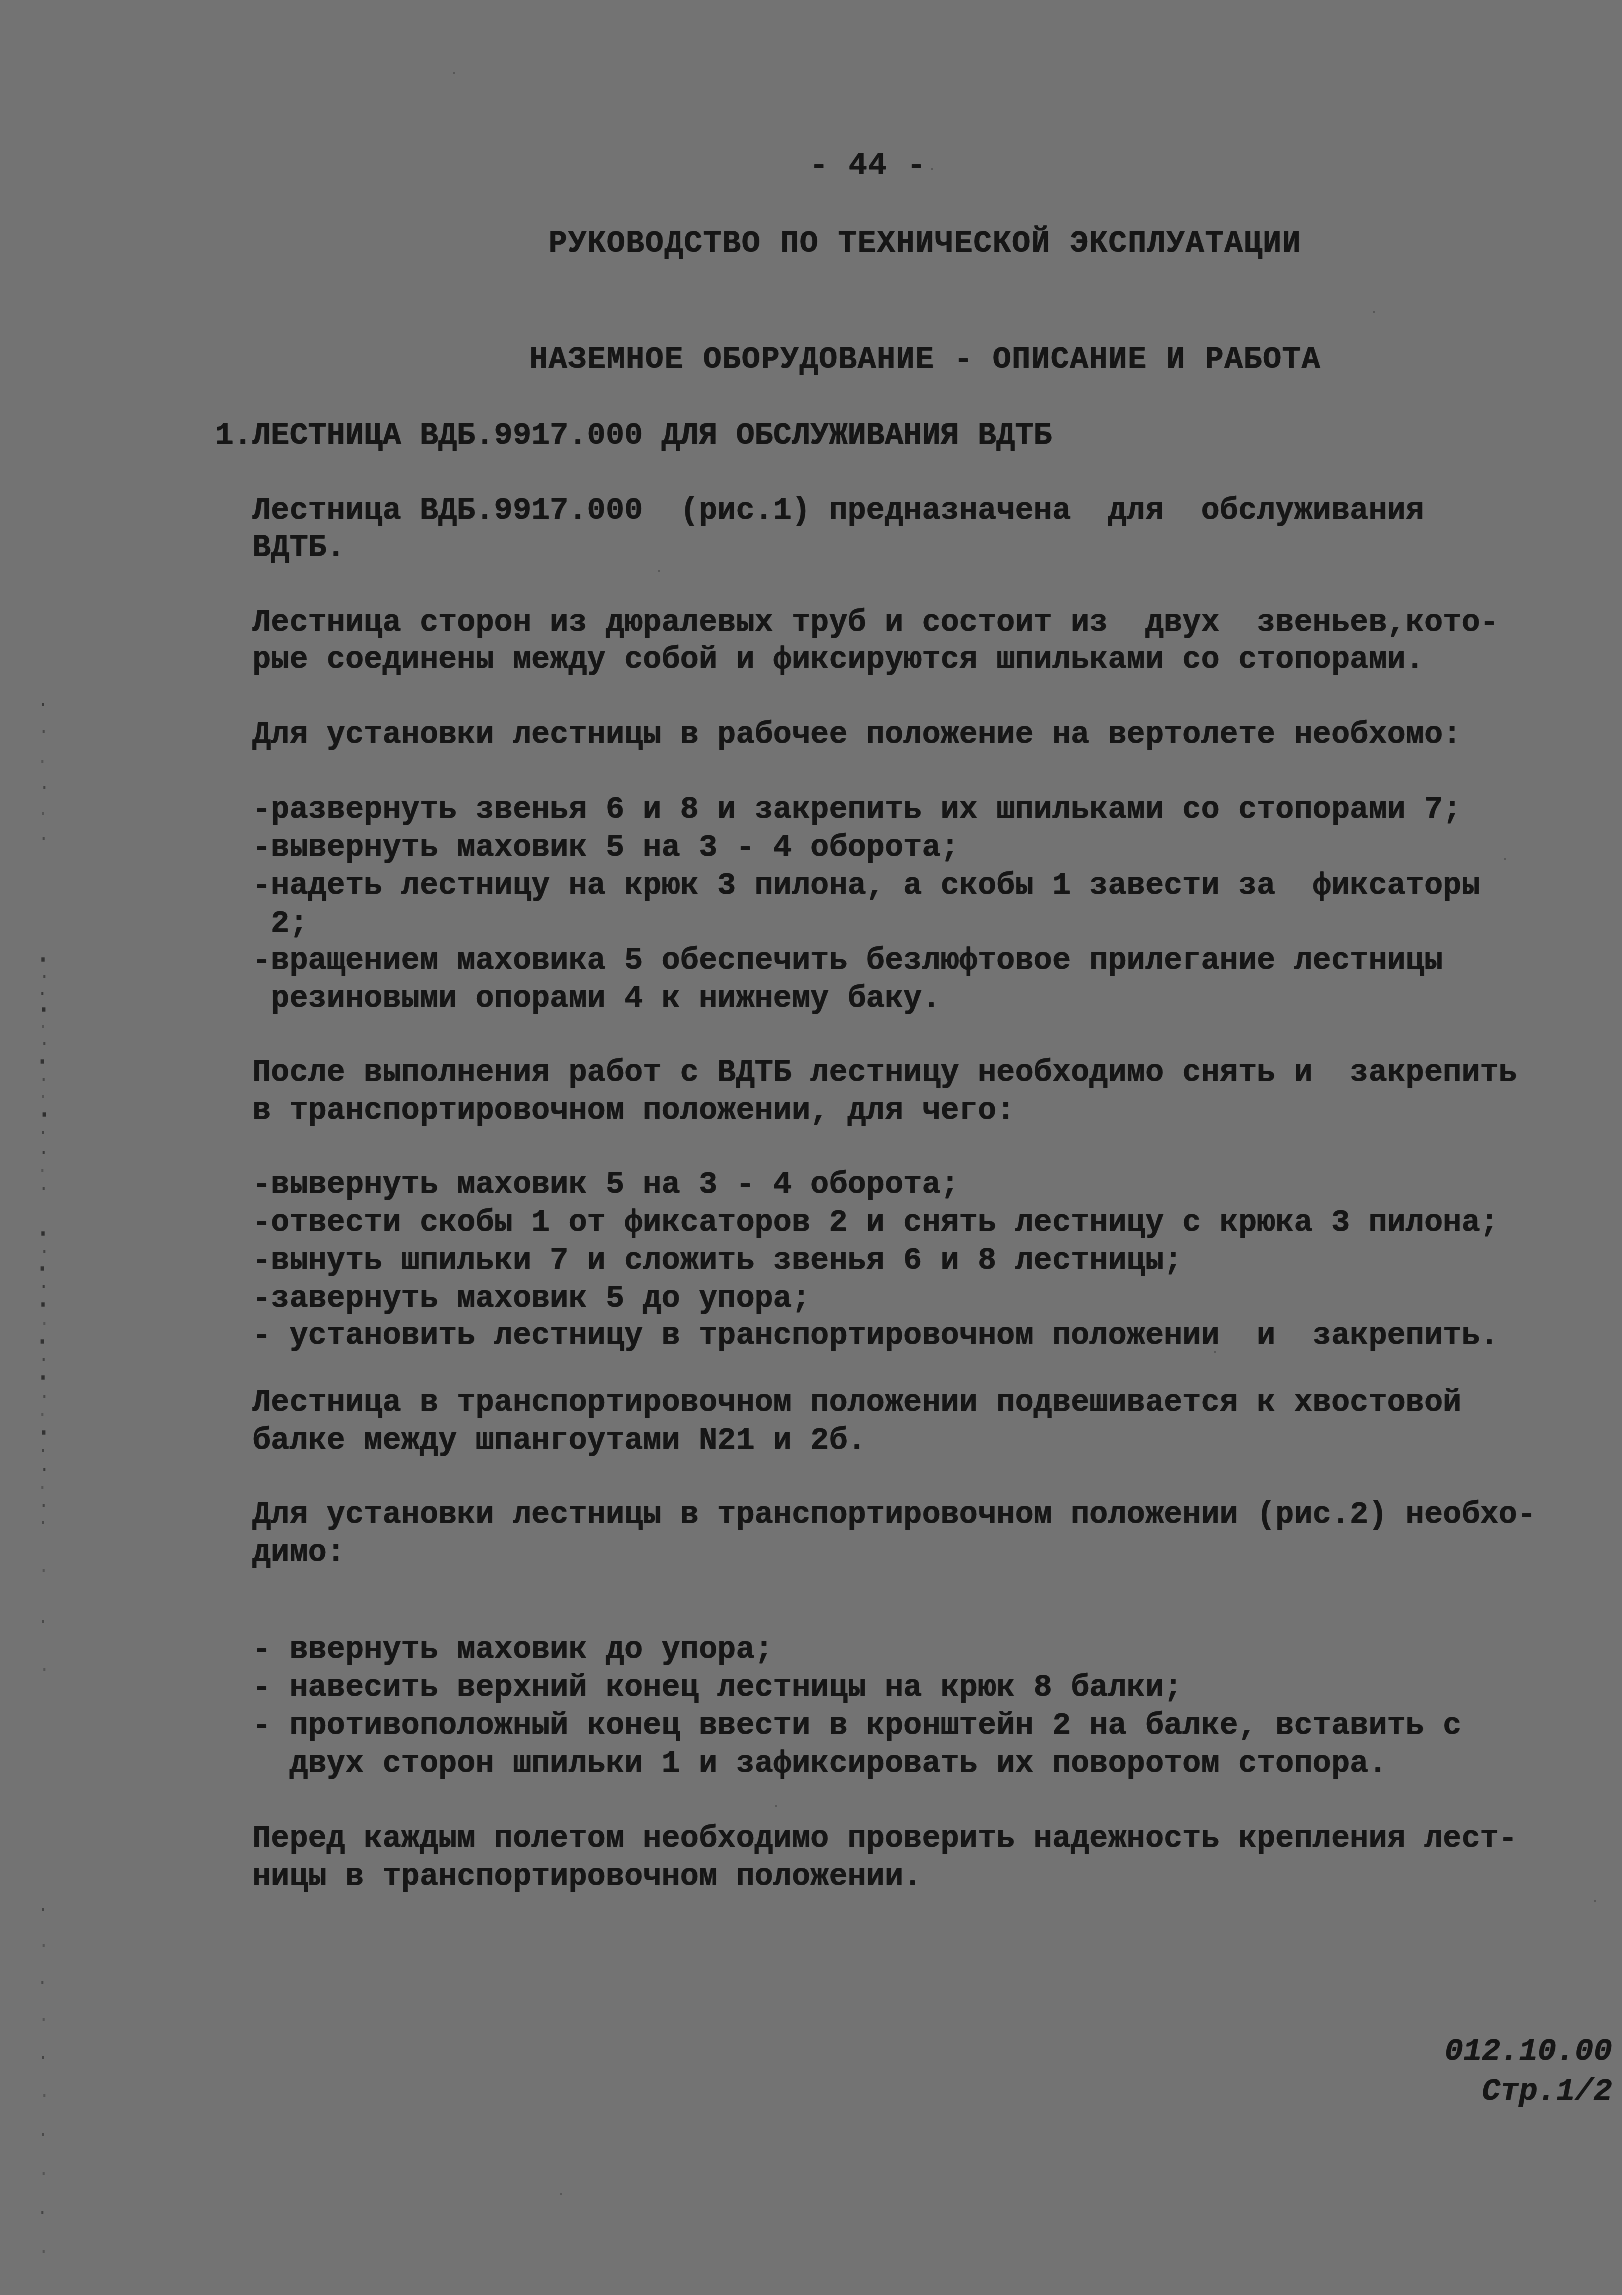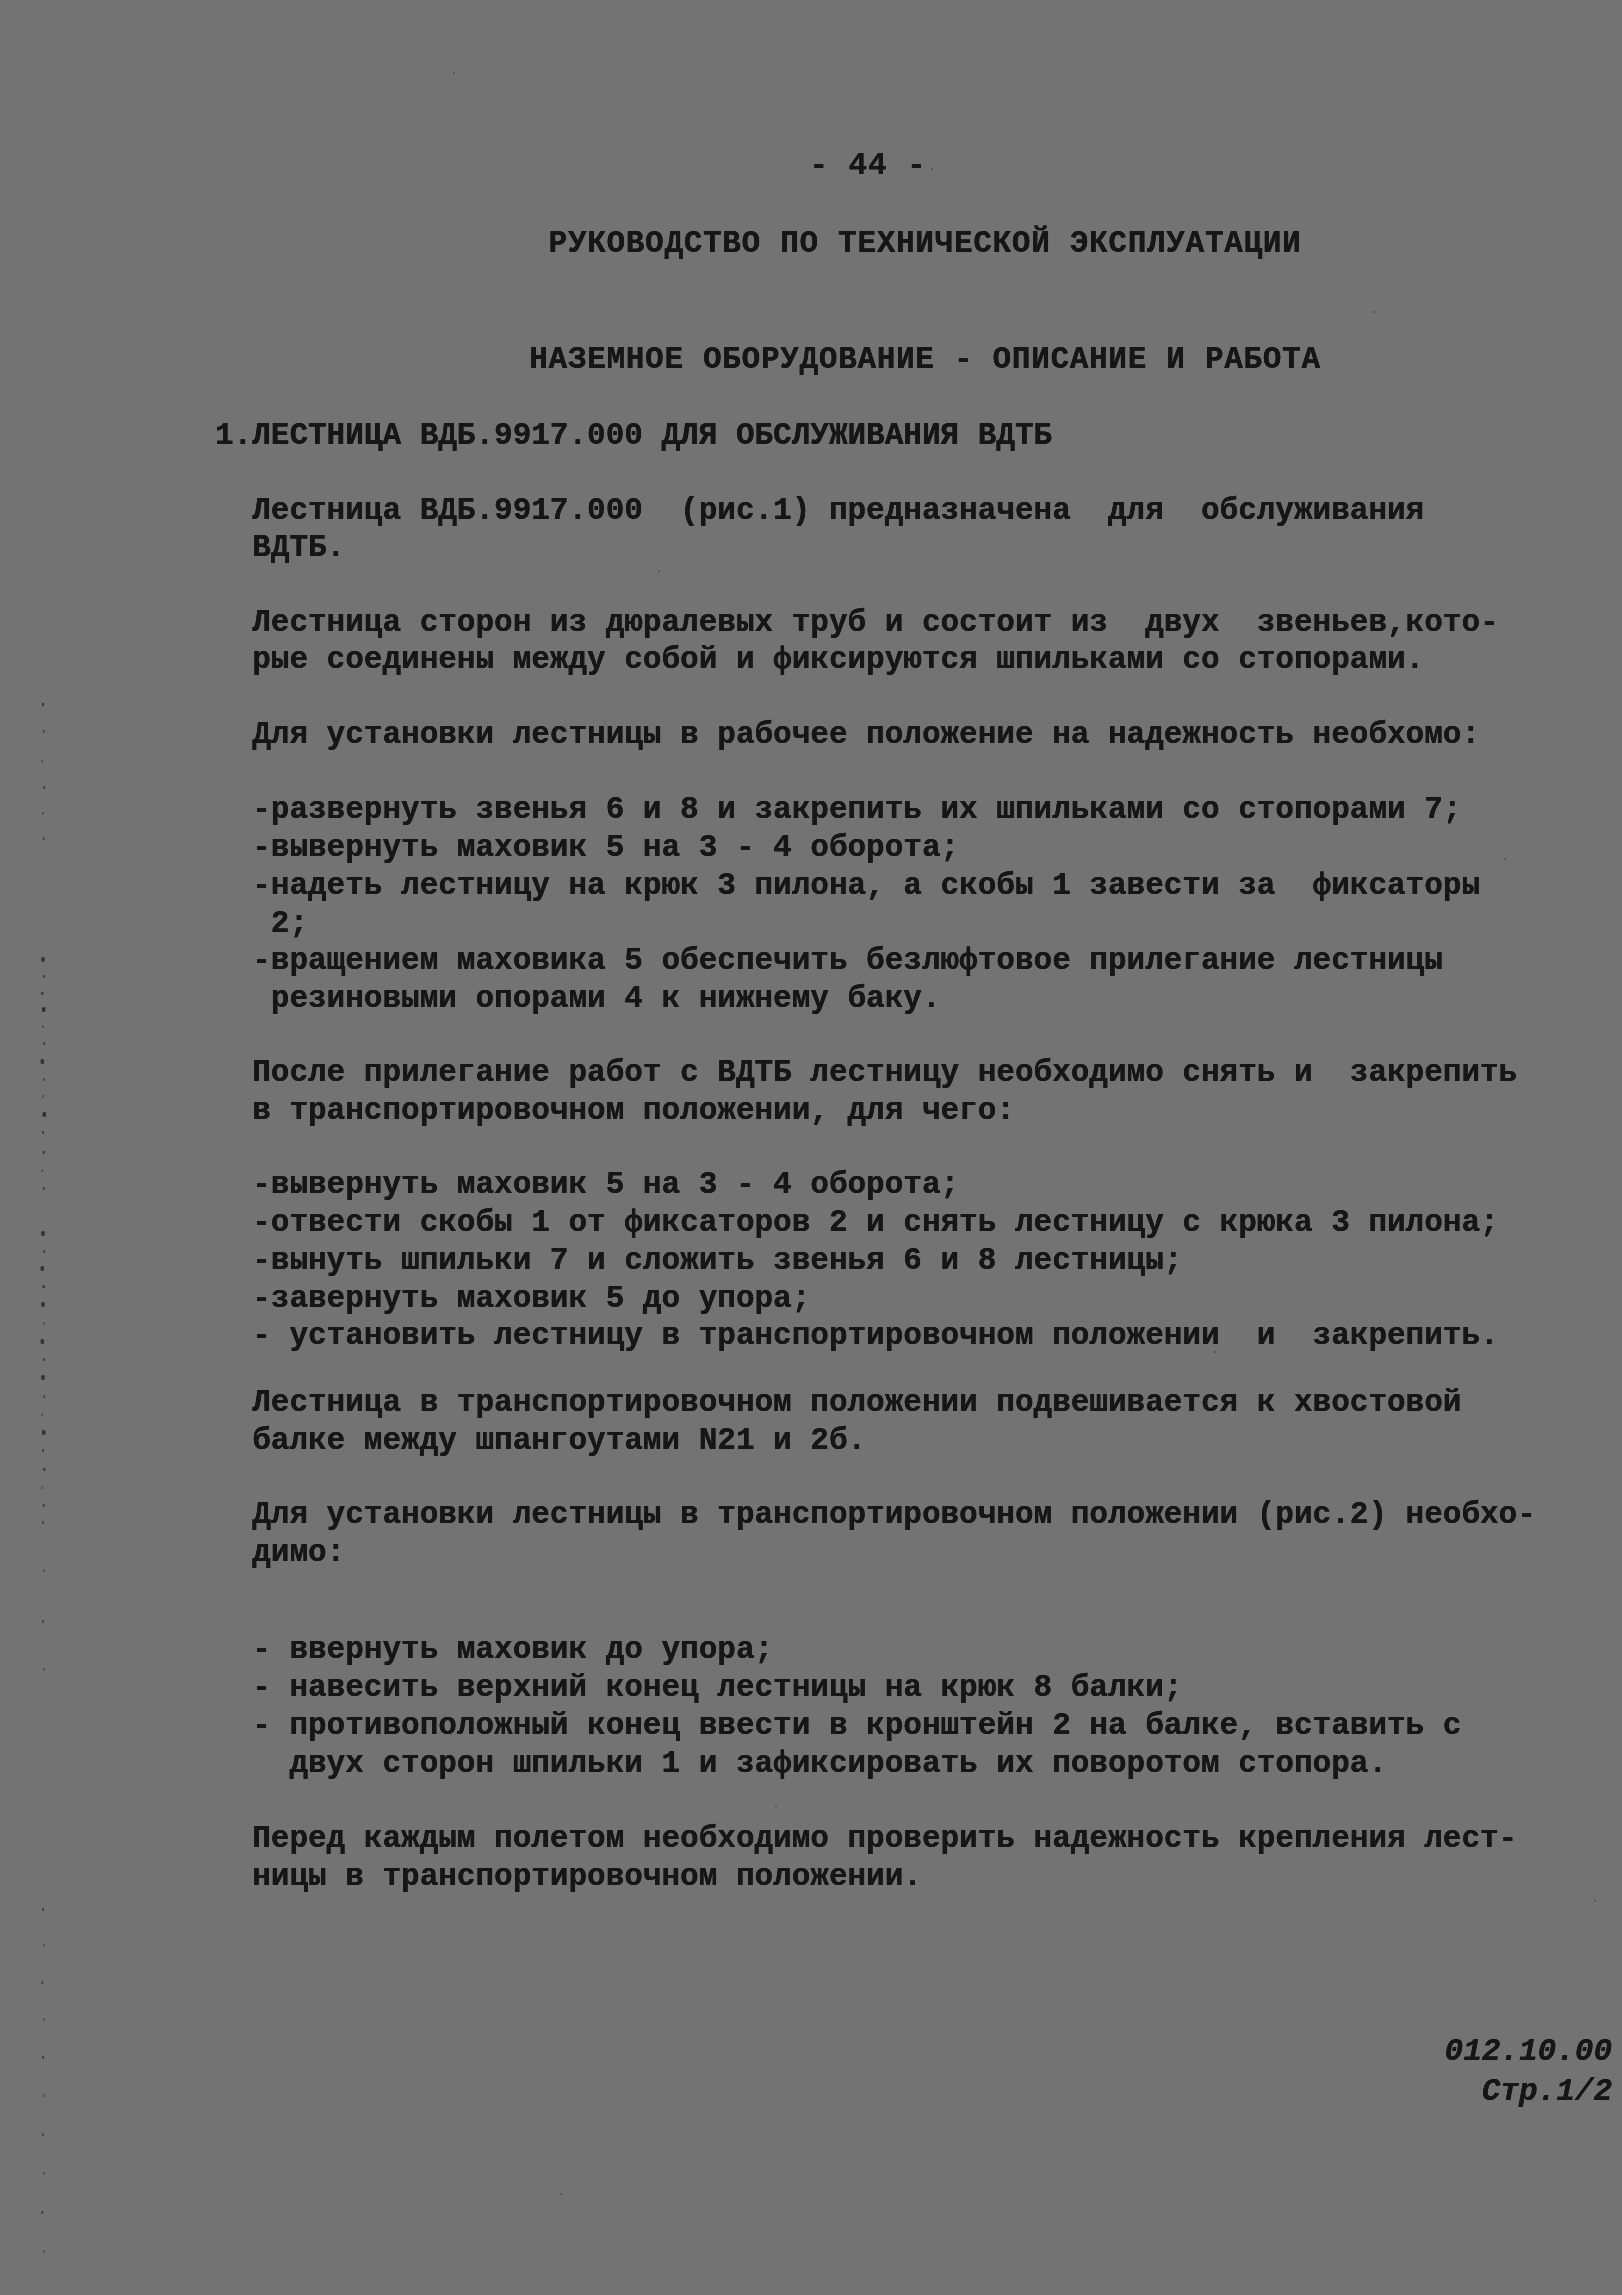"Для установки лестницы в рабочее" div.line { text: надежность -> вертолете }
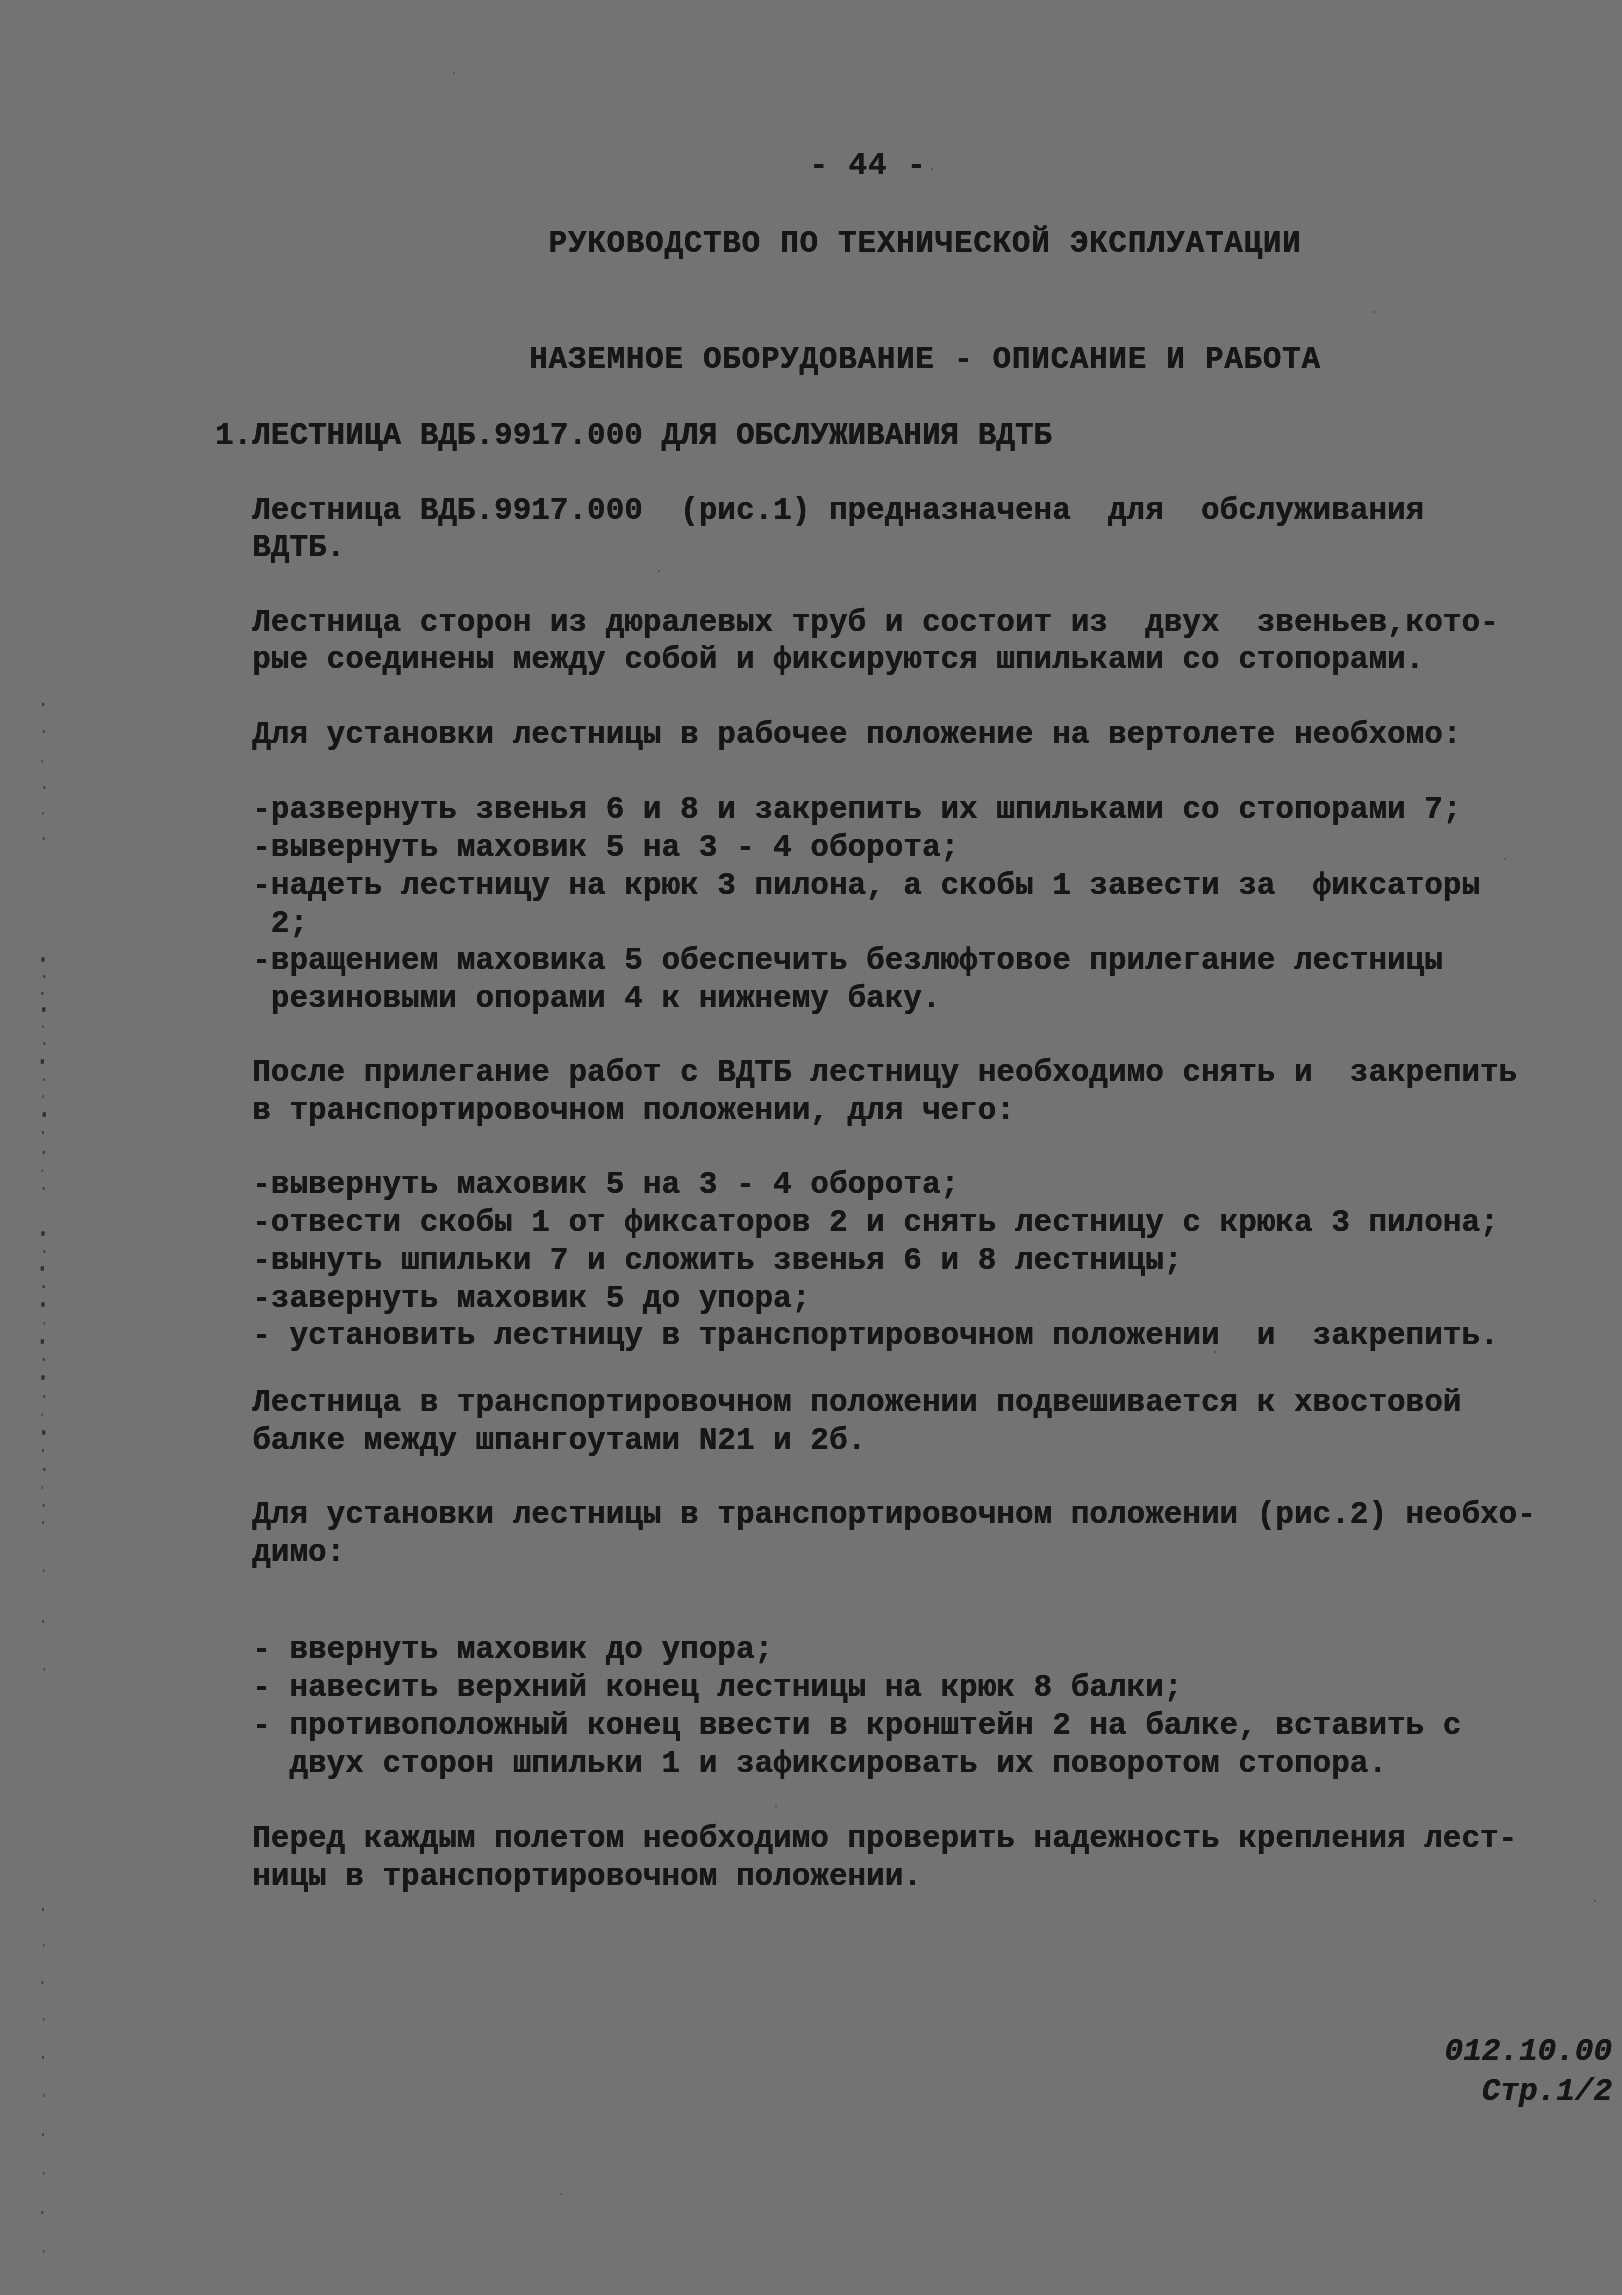"После прилегание работ с ВДТБ" div.line { text: прилегание -> выполнения }
